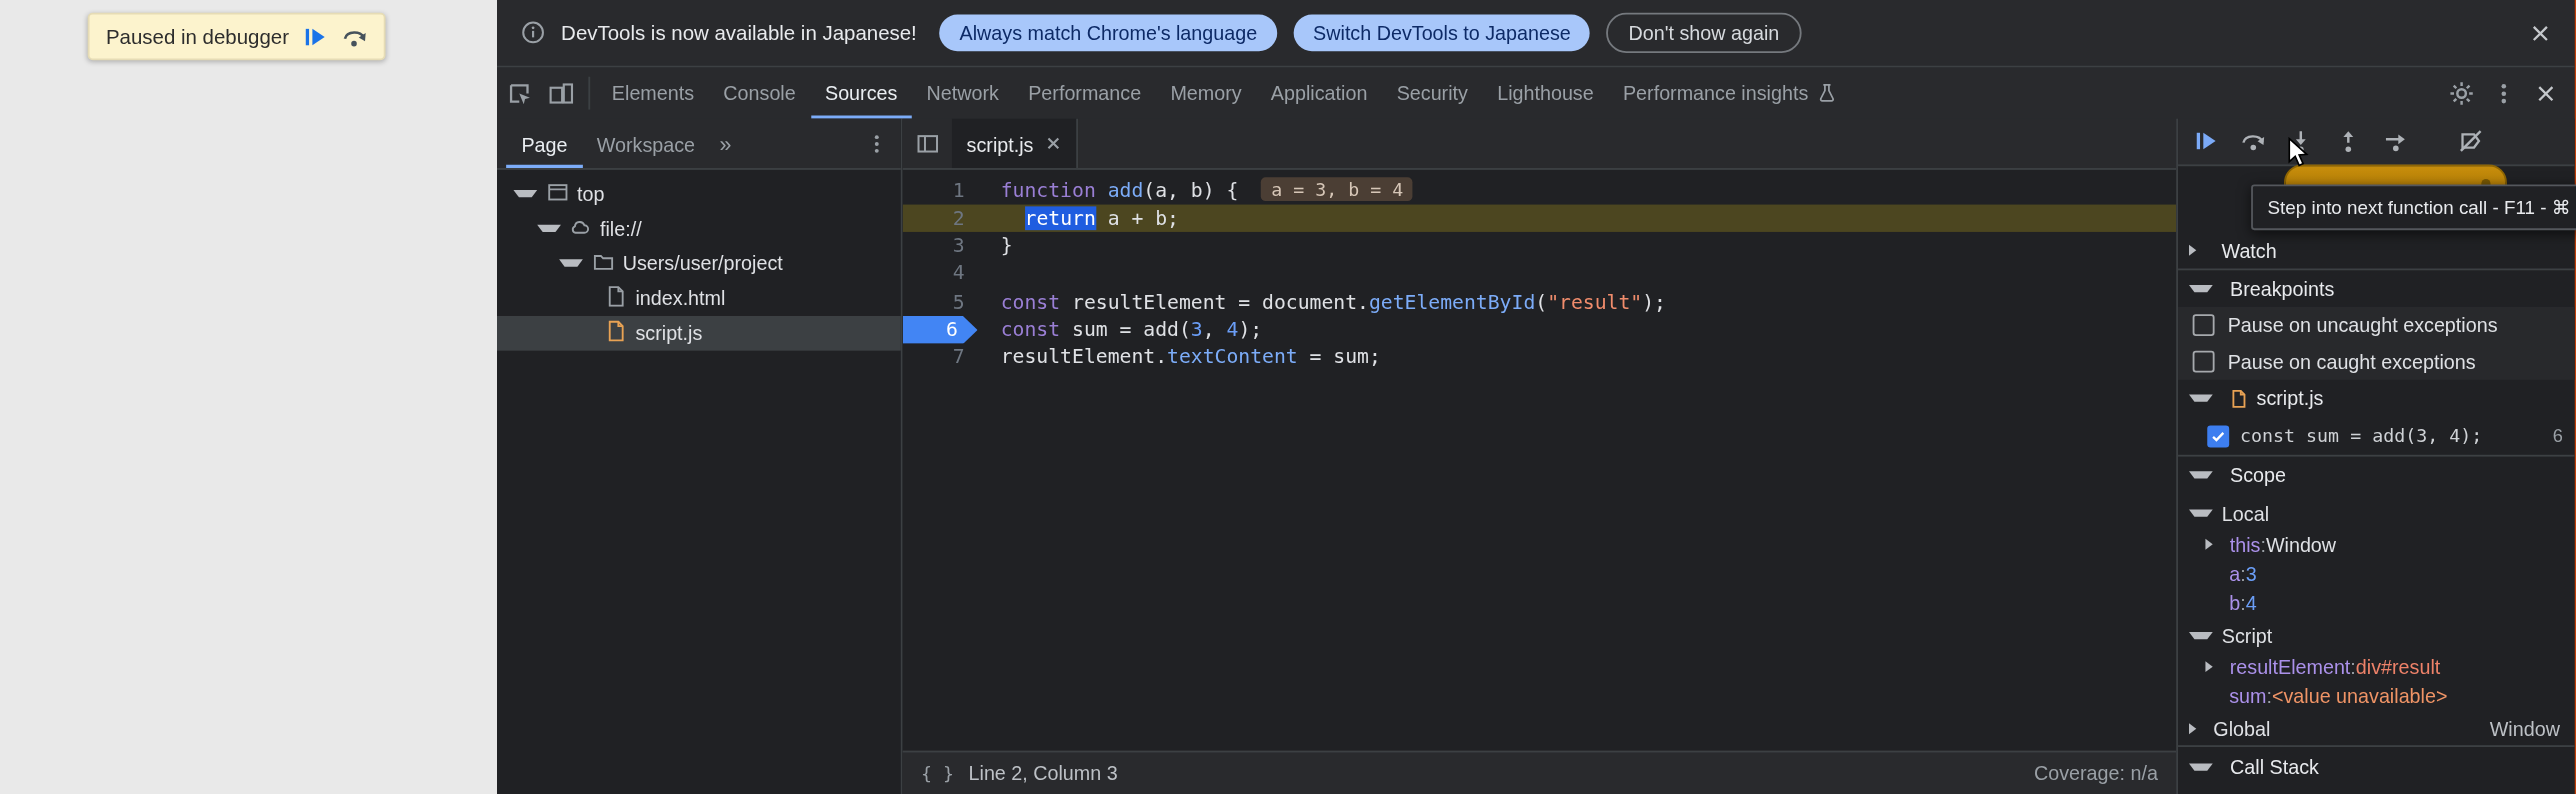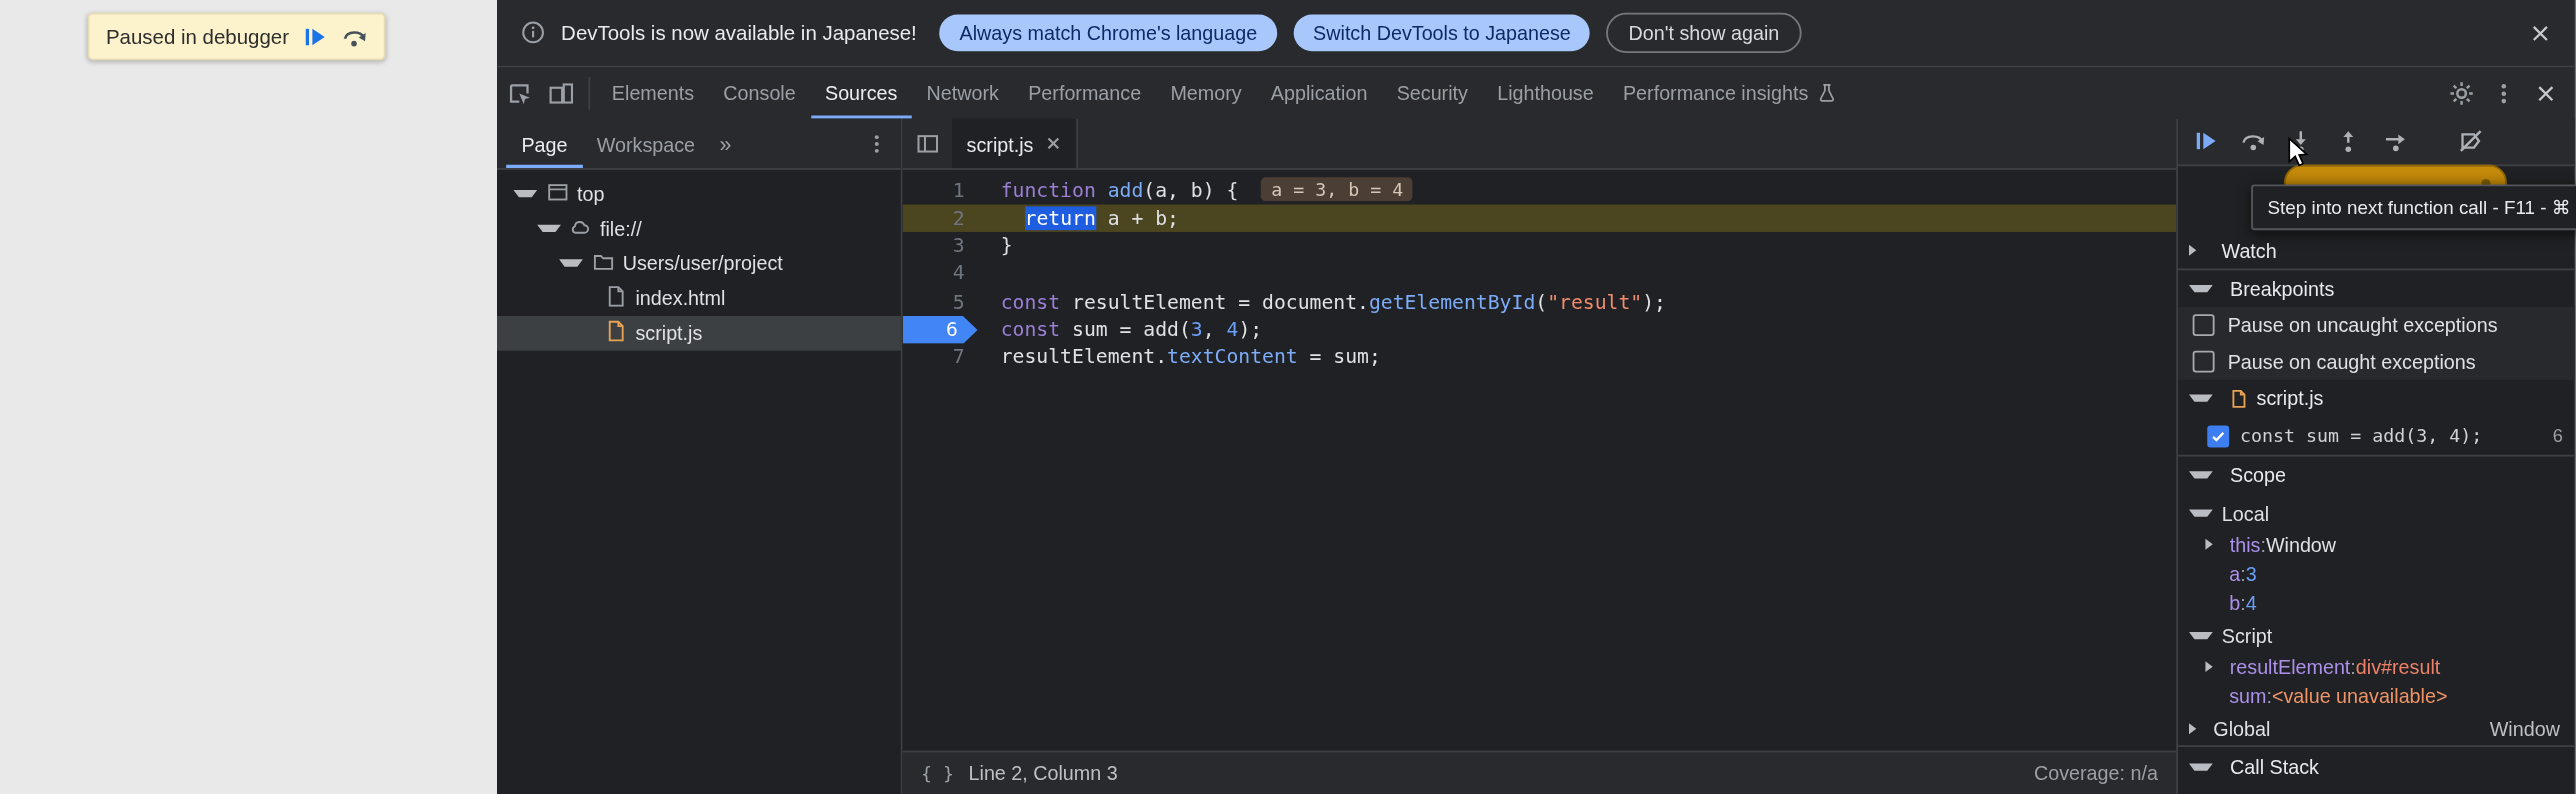"Paused in debugger" .viewport { background: #737373 -> #c2410c }
